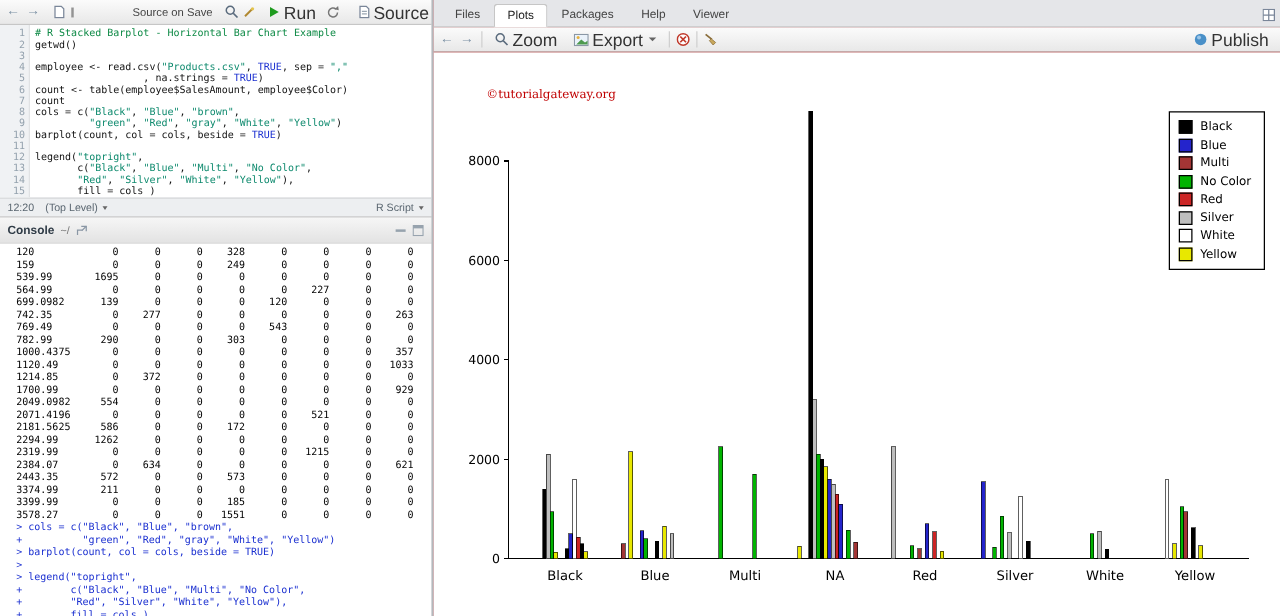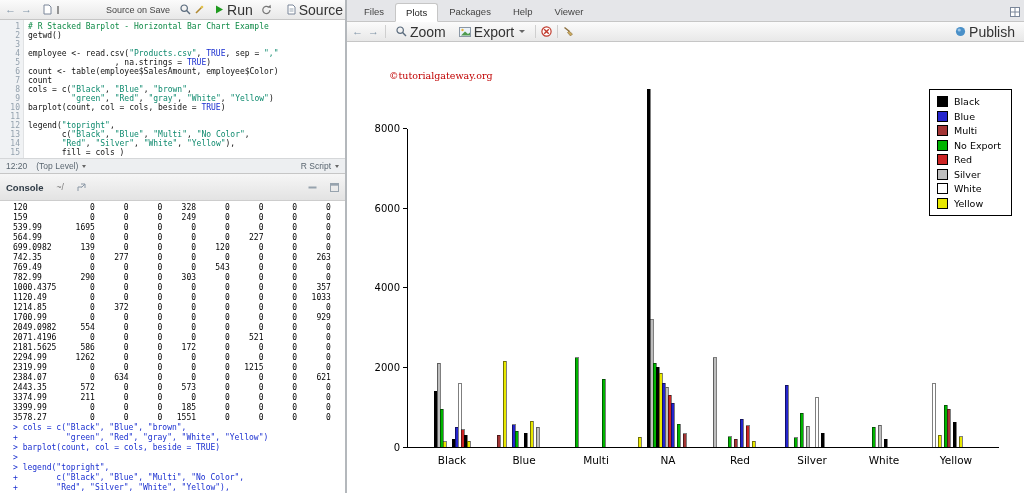"No Export" span { text: Export -> Color }
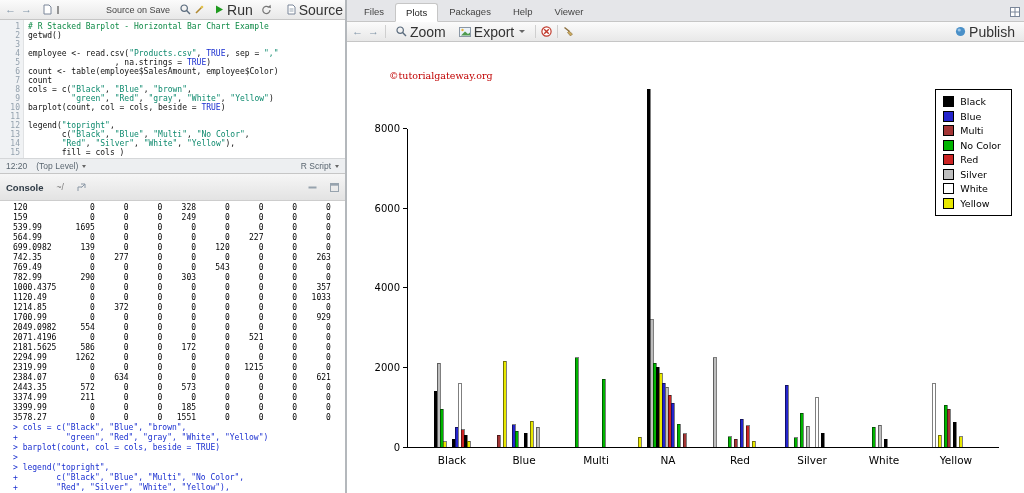"Console" .console-header { gap: 13px -> 5px; height: 28px -> 22px }
